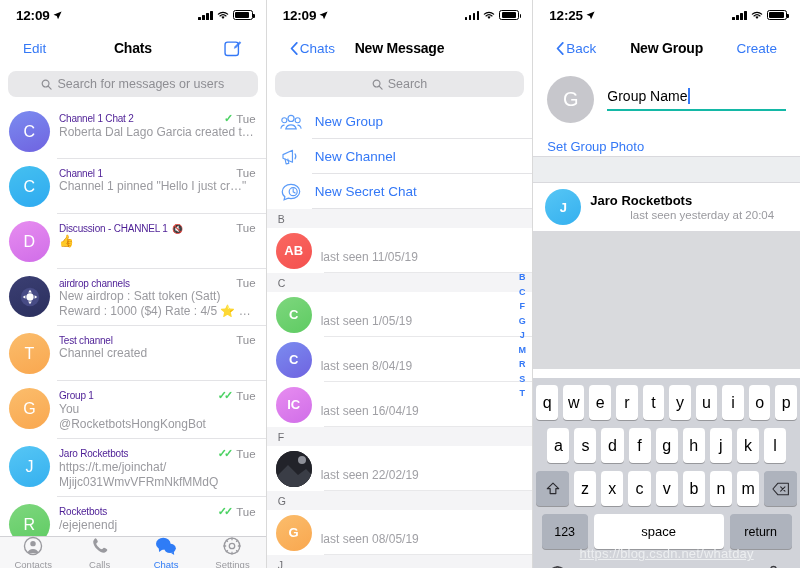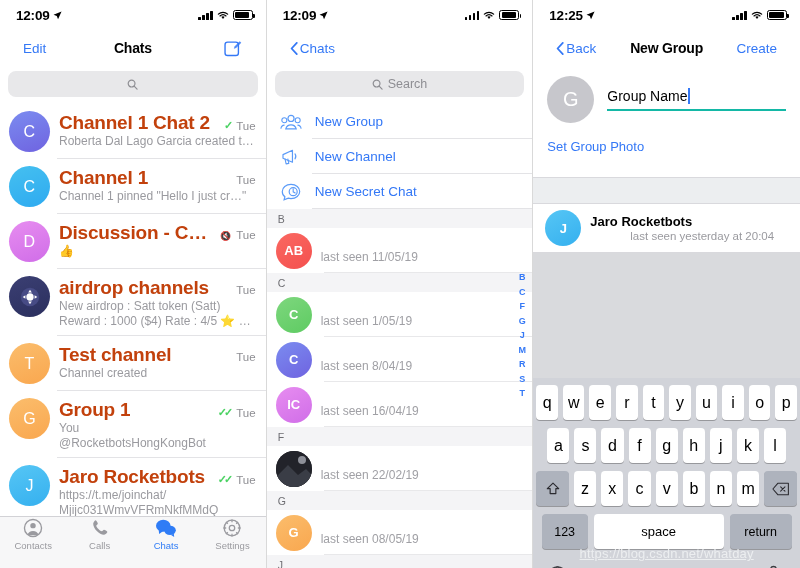"New Message" div.nav-title { html: none -> <div>New Message</div> }
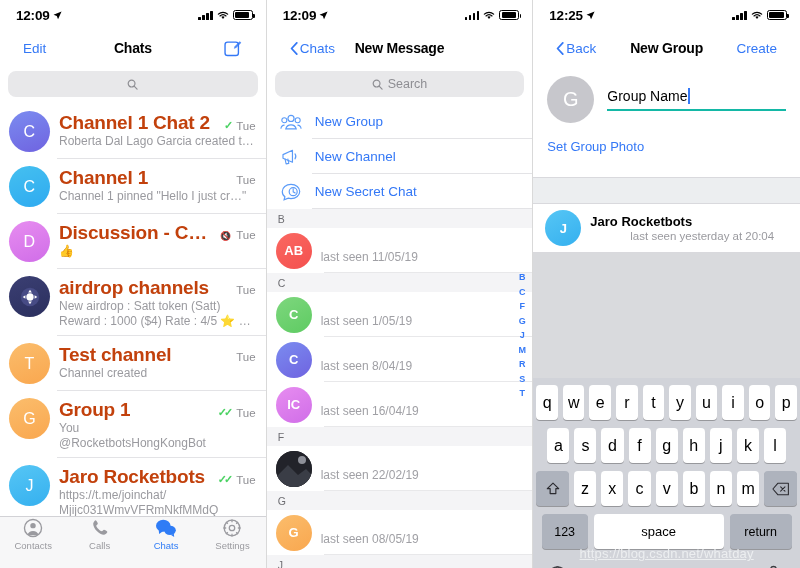"Search for messages or users" span { html: none -> <span>Search for messages or users</span> }
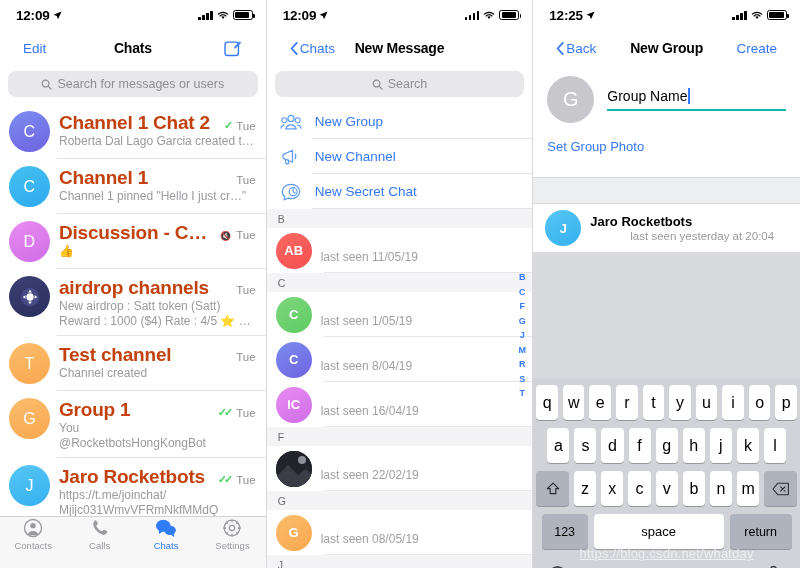"Channel 1 Chat 2" .chatname { color: #c2410c -> #4c1d95; font-size: 19px -> 10px; font-weight: 700 -> 400 }
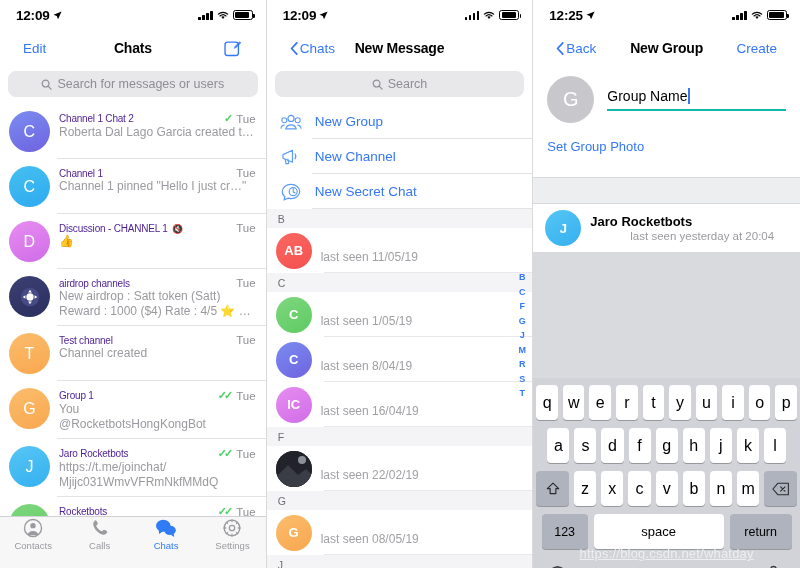"Set Group Photo" .setphoto { padding: 10px 14px 23px -> 10px 14px 2px }
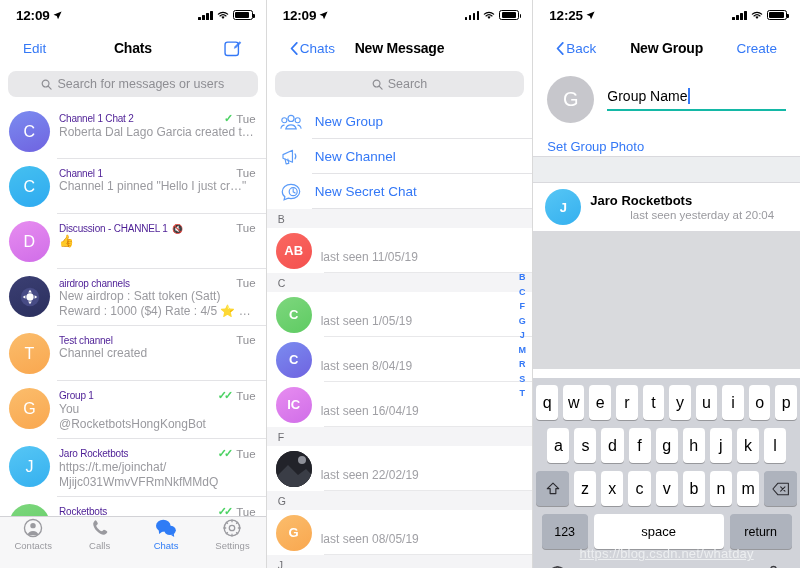"Contacts" .tabbar { align-items: none -> center; height: 52px -> 32px }
